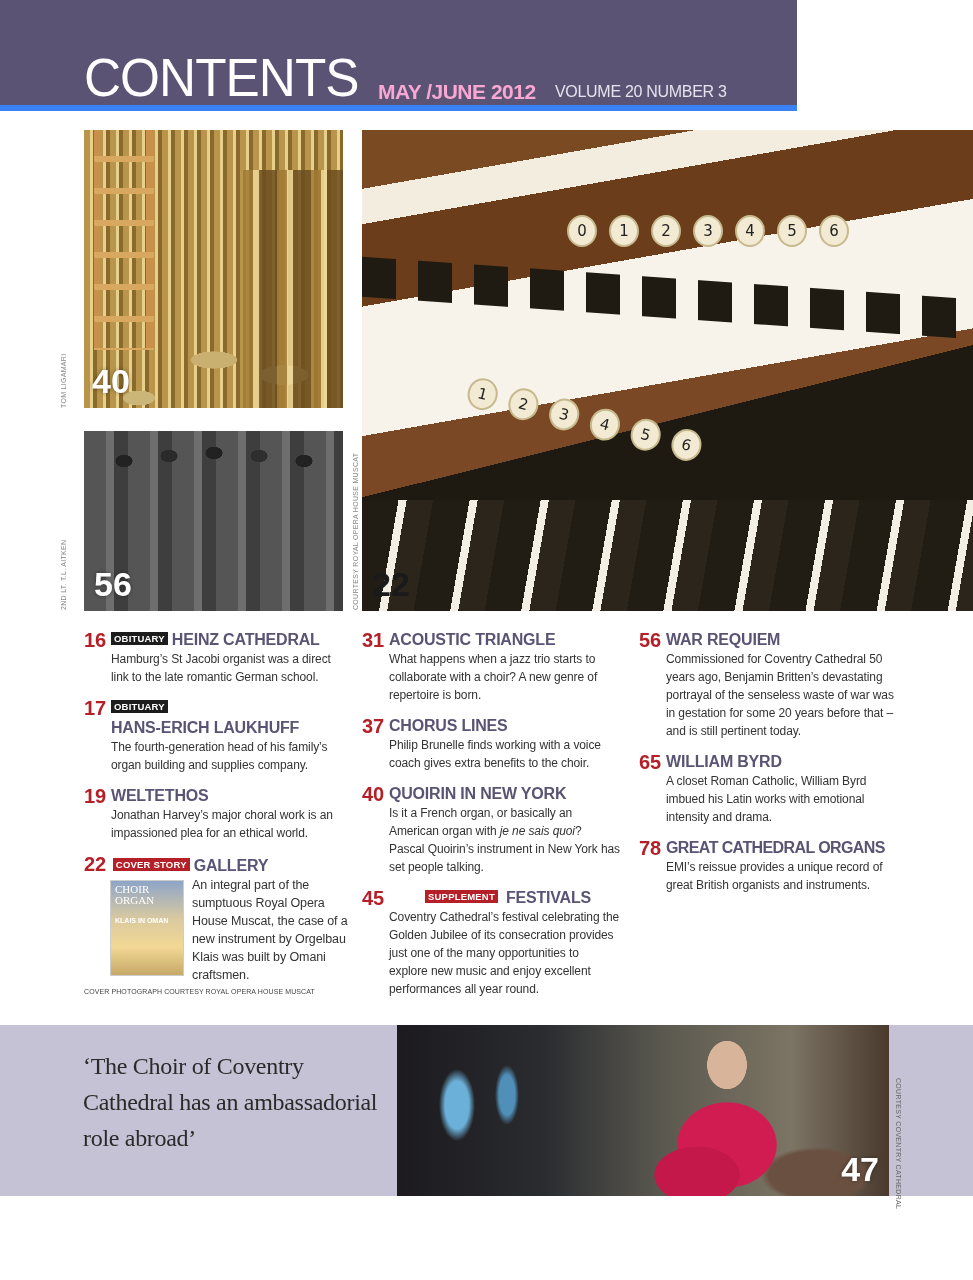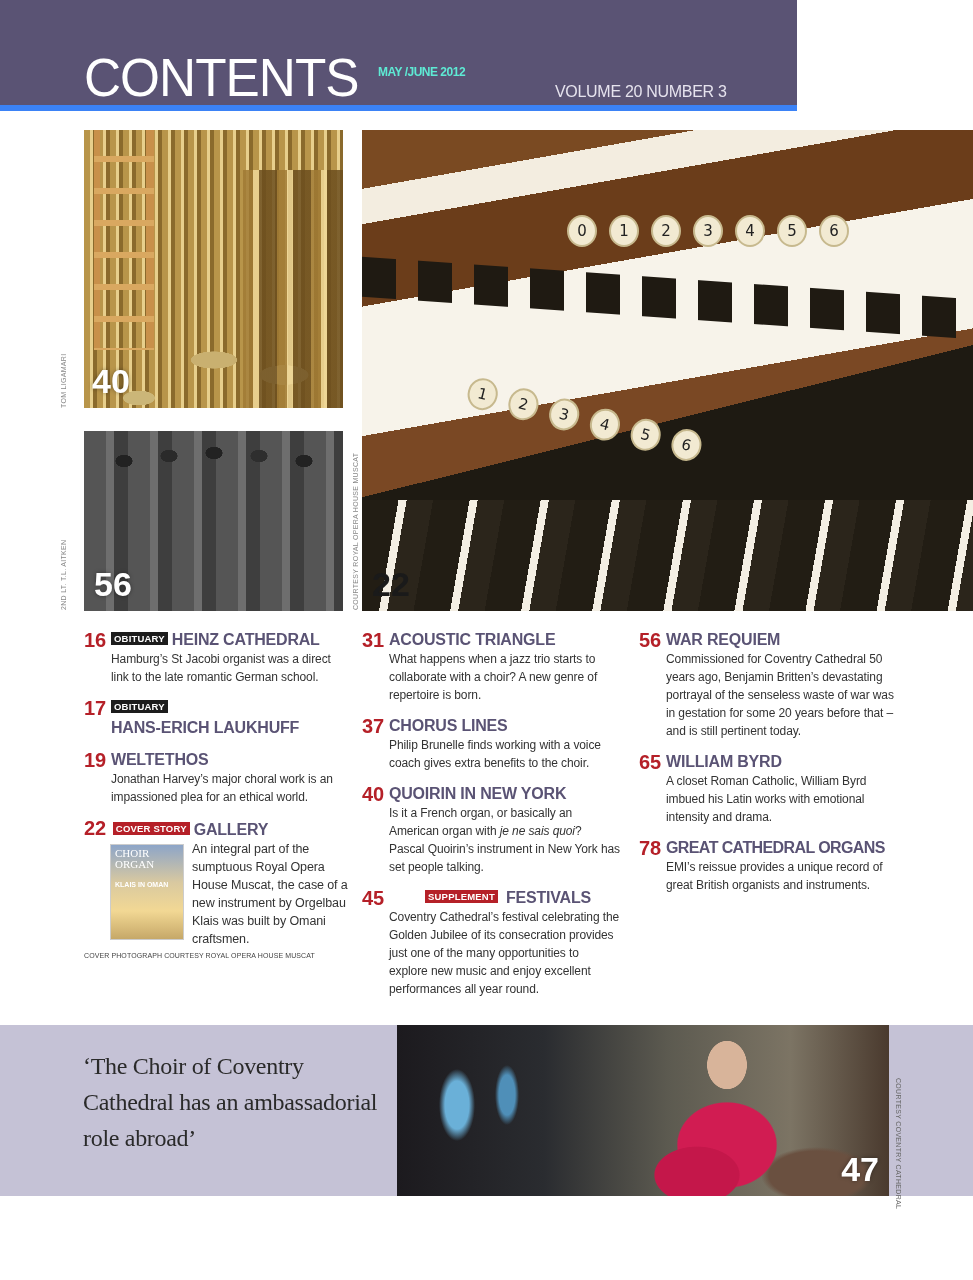"MAY /JUNE 2012" .masthead .issue { color: #5eead4 -> #f9a8d4; font-size: 12px -> 21px; top: 66px -> 81px }
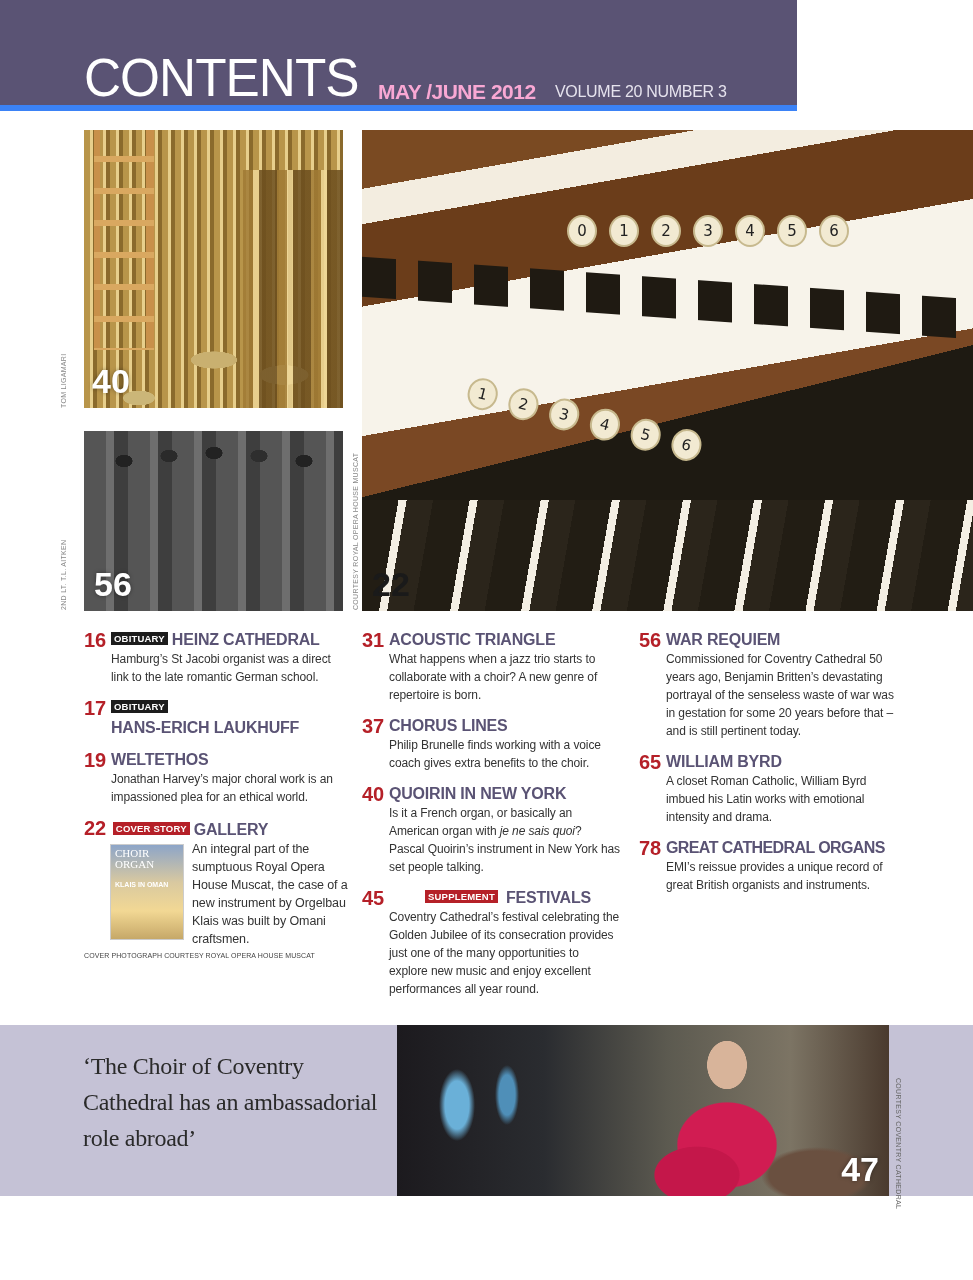"The fourth-generation head of his" p.desc { html: none -> <p>The fourth-generation head of his family’s organ building and supplies company.</p> }
